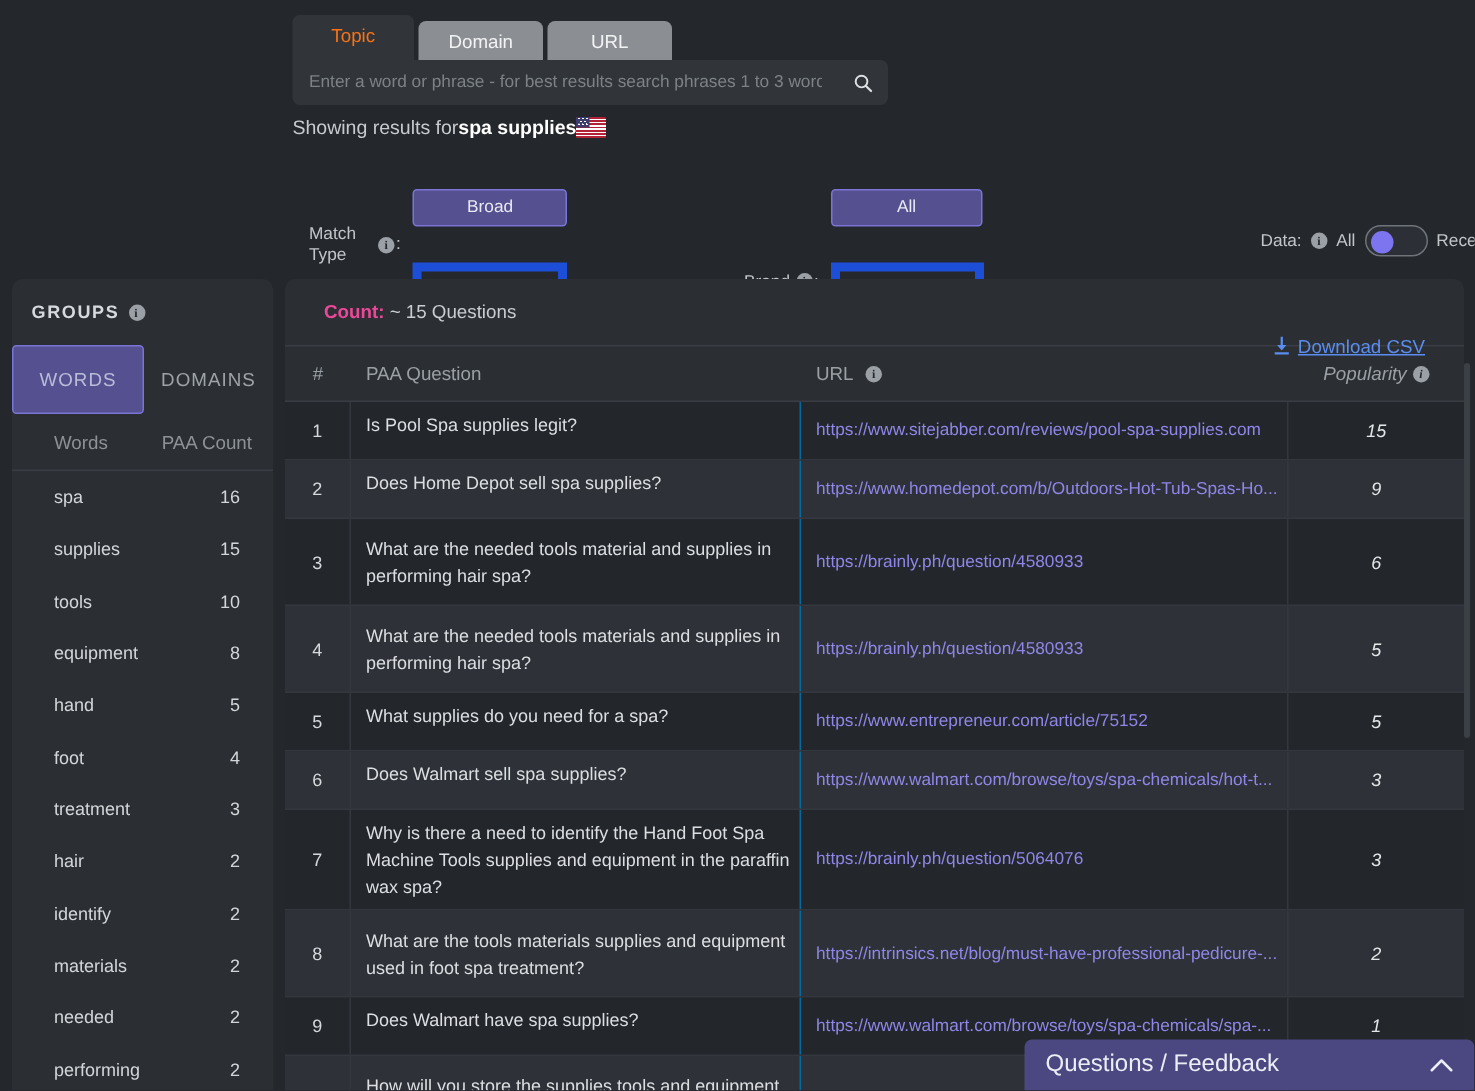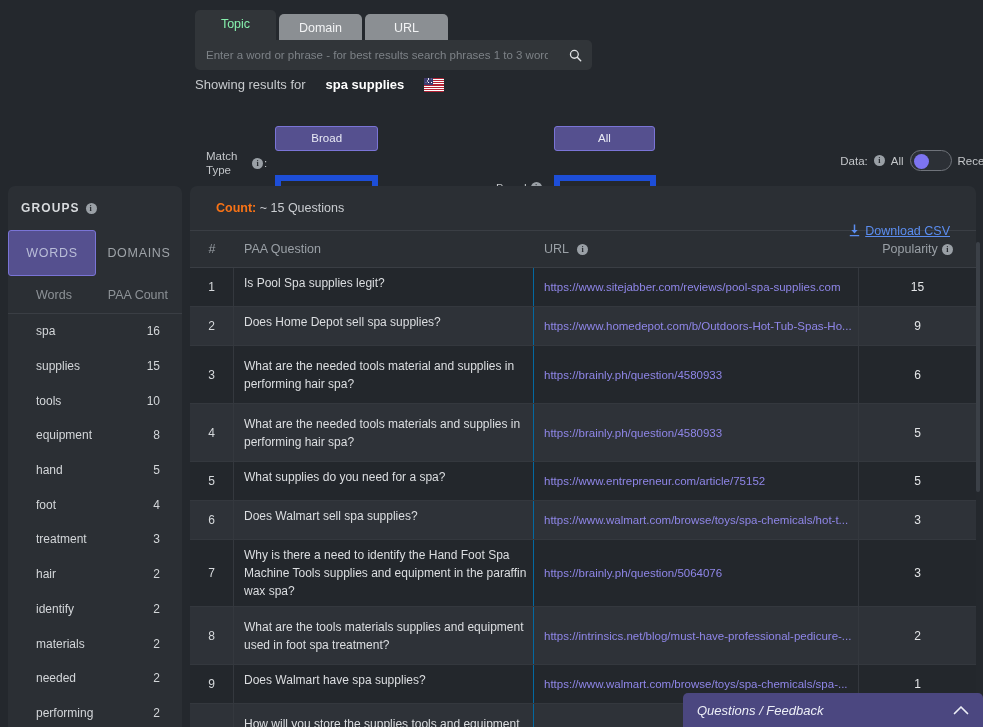"Topic" .tab { color: #86efac -> #f97316 }
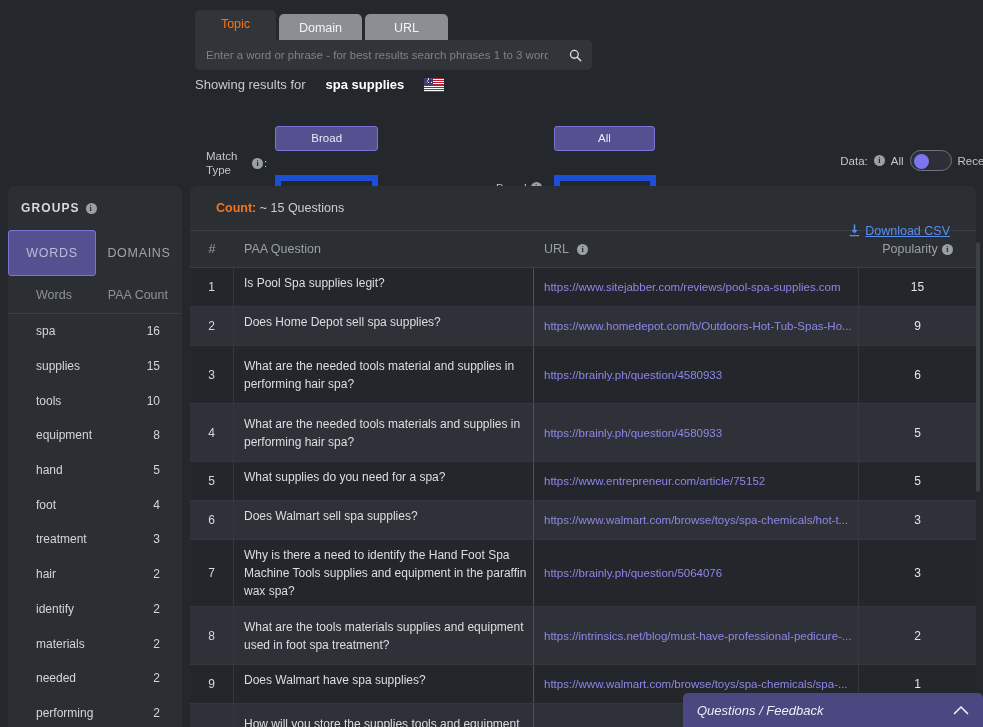"Showing results for" .showing { gap: 20px -> 0 }
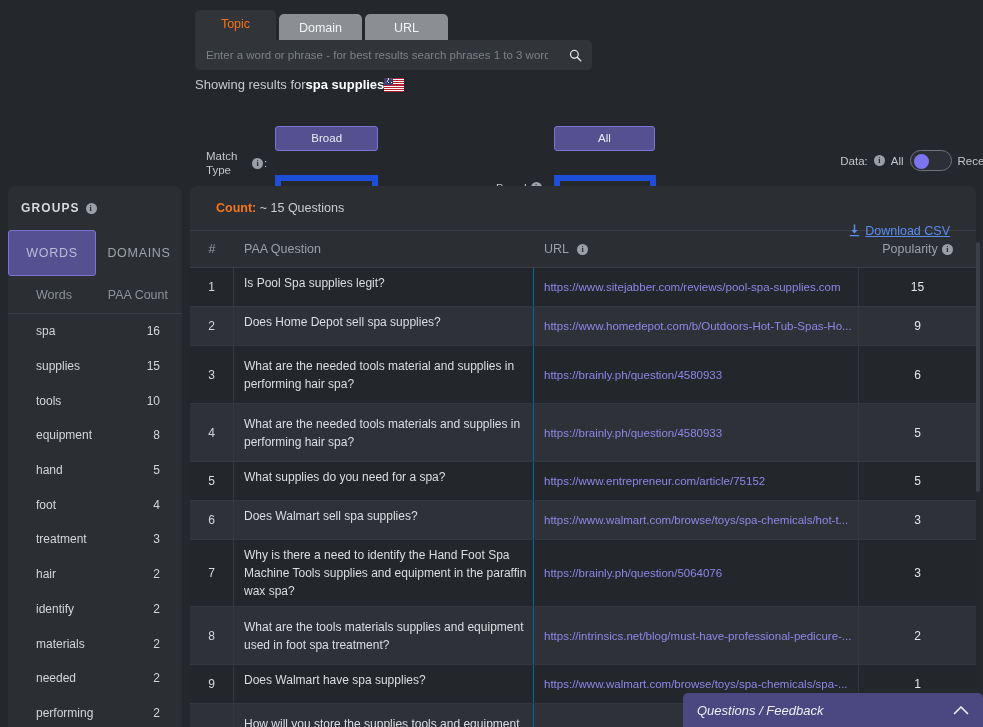"Count:" .count-txt b { color: #f97316 -> #ec4899 }
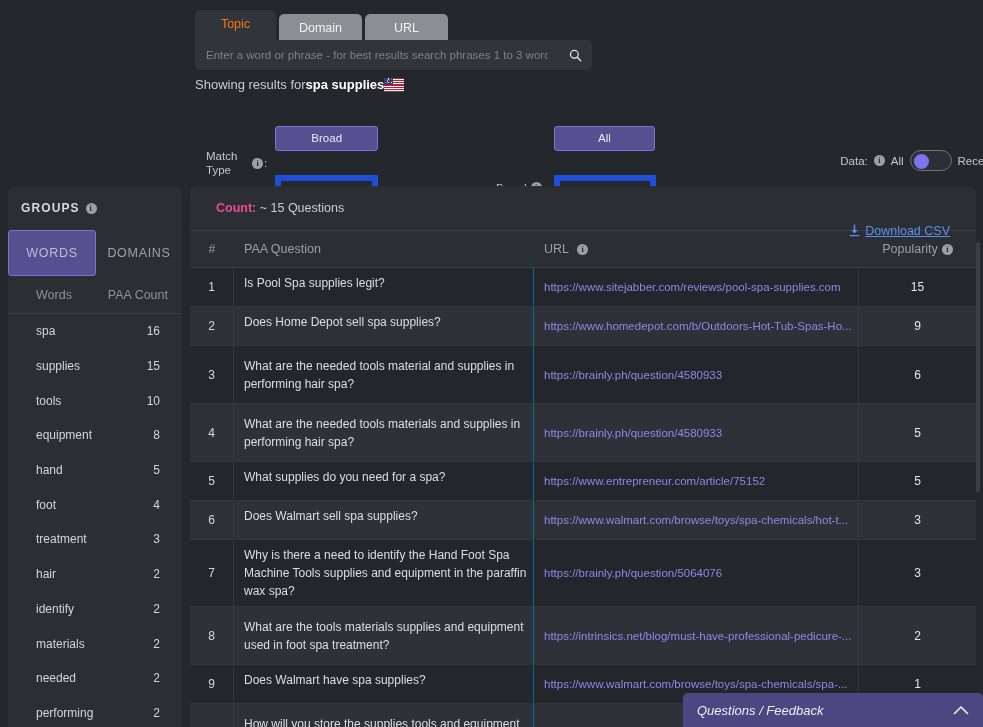"Popularity" .c-pop { font-style: none -> italic }
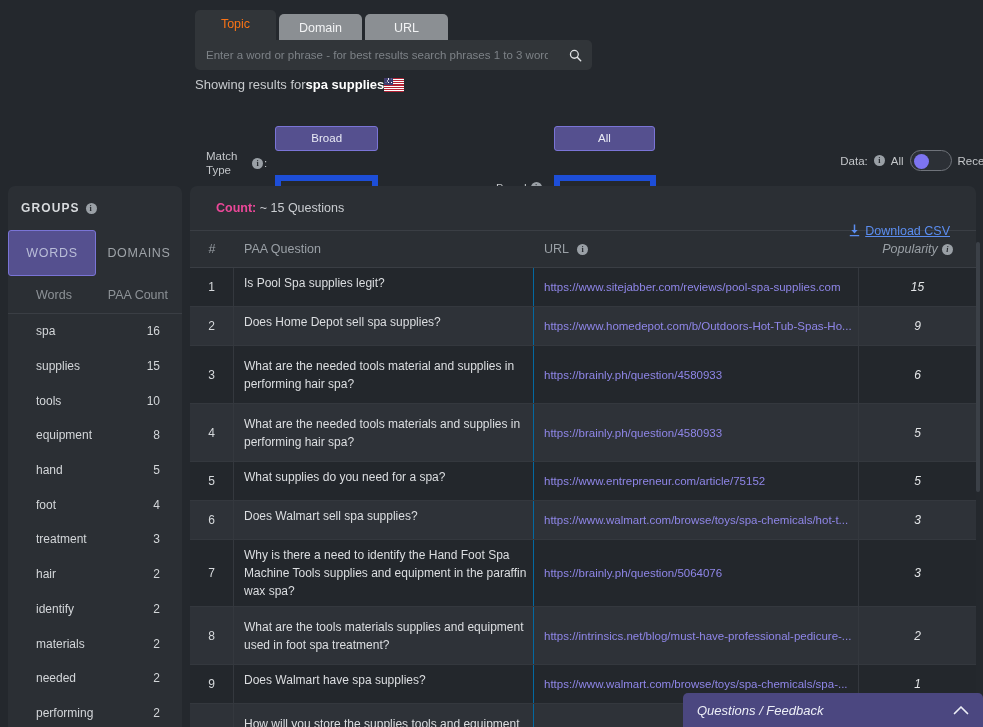"Questions / Feedback" .feedback .lbl { font-size: 13px -> 16px; font-style: italic -> none }
